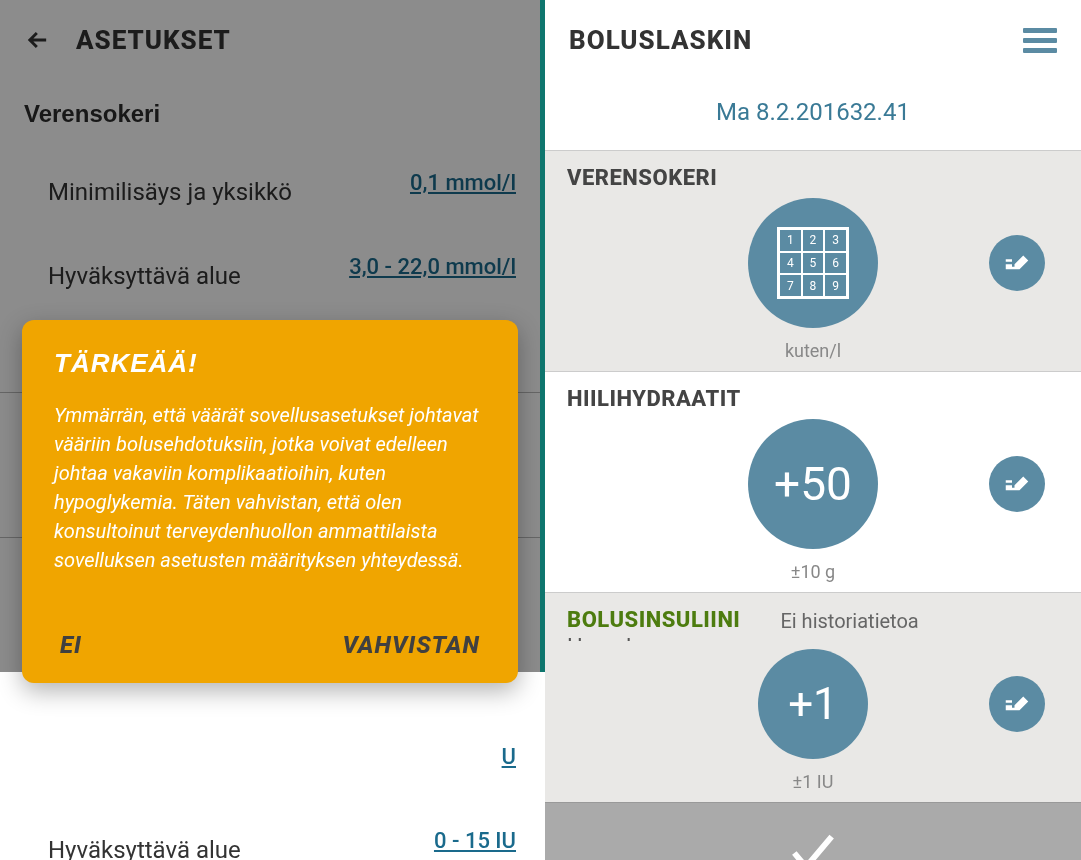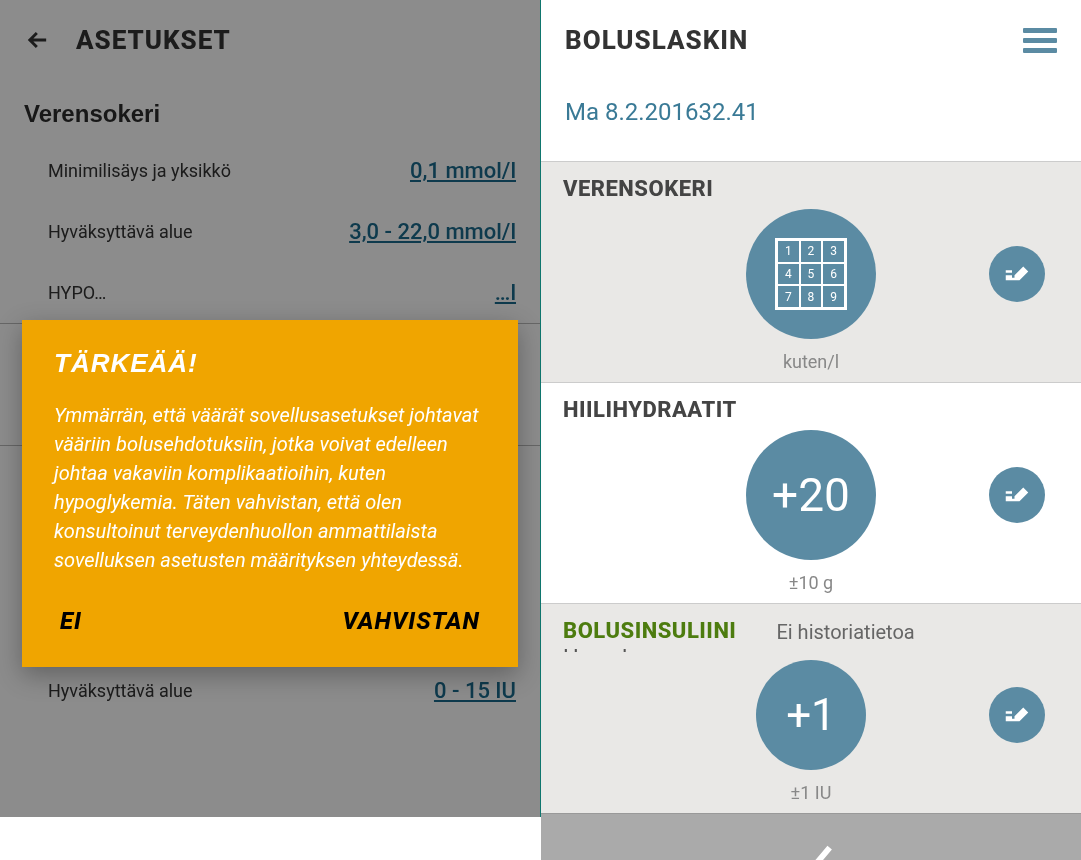"ASETUKSET" .pane { height: 817px -> 672px }
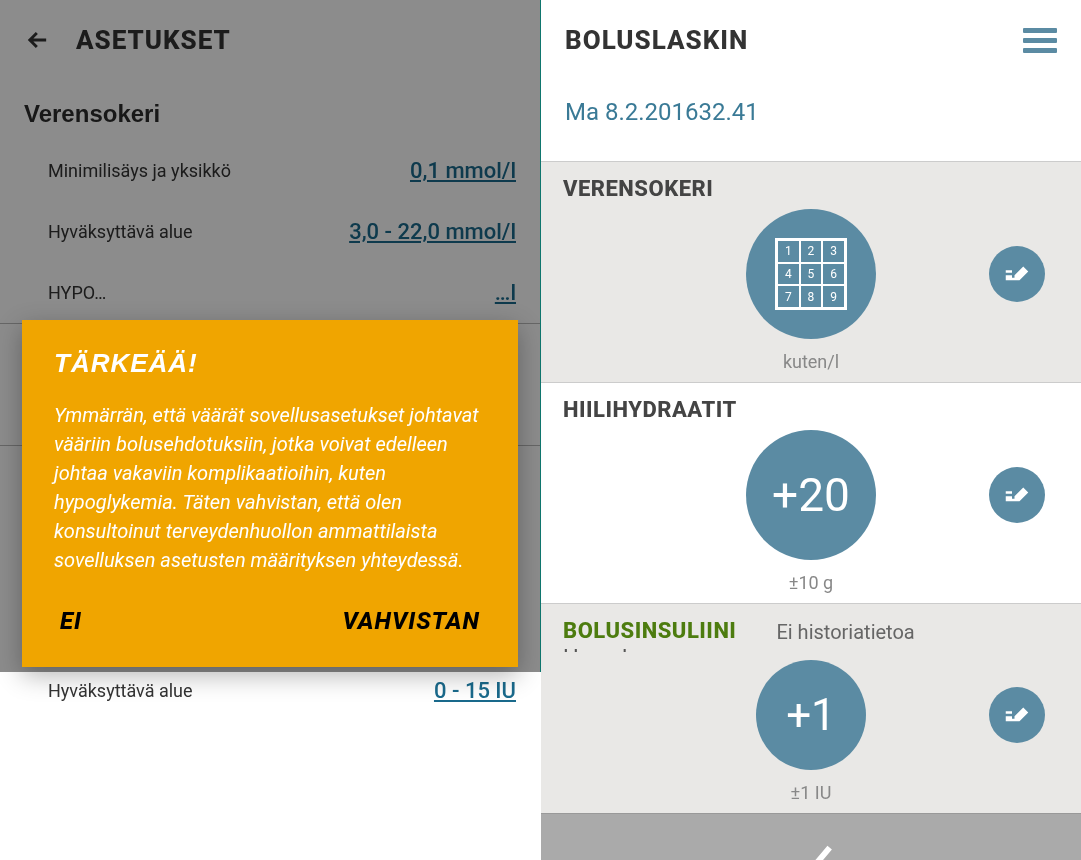"BOLUSLASKIN" .right { border-left: 1px solid #0f766e -> 5px solid #0f766e }
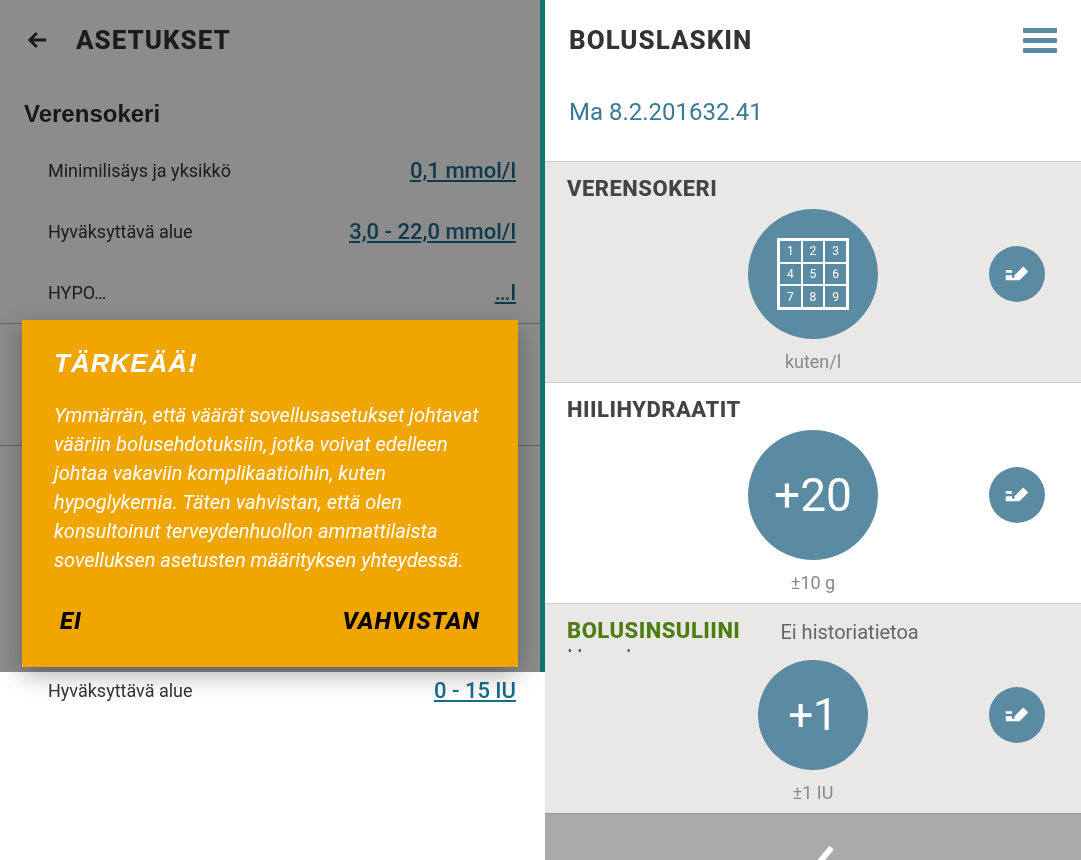"Ma 8.2.2016" .date-row { justify-content: flex-start -> center; padding: 18px 24px 35px -> 18px 24px 24px }
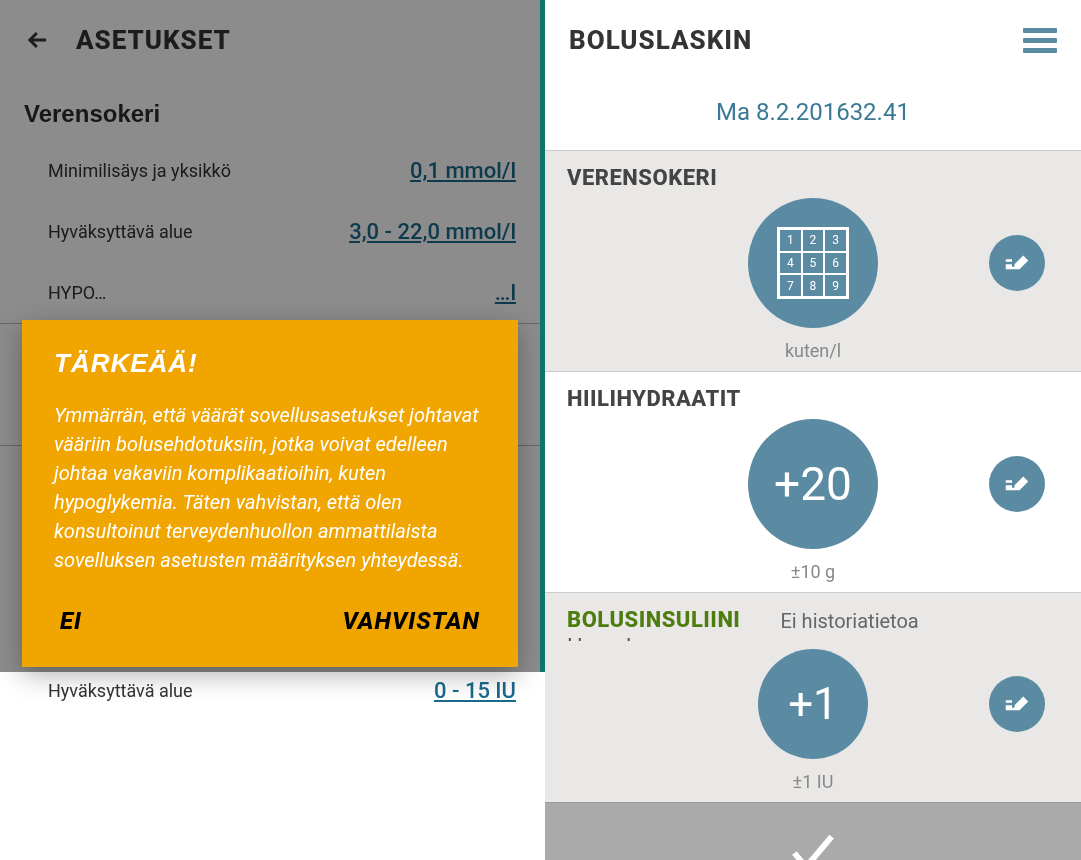"Minimilisäys ja yksikkö" .row .label { font-size: 18px -> 24px; margin-top: none -> 20px }
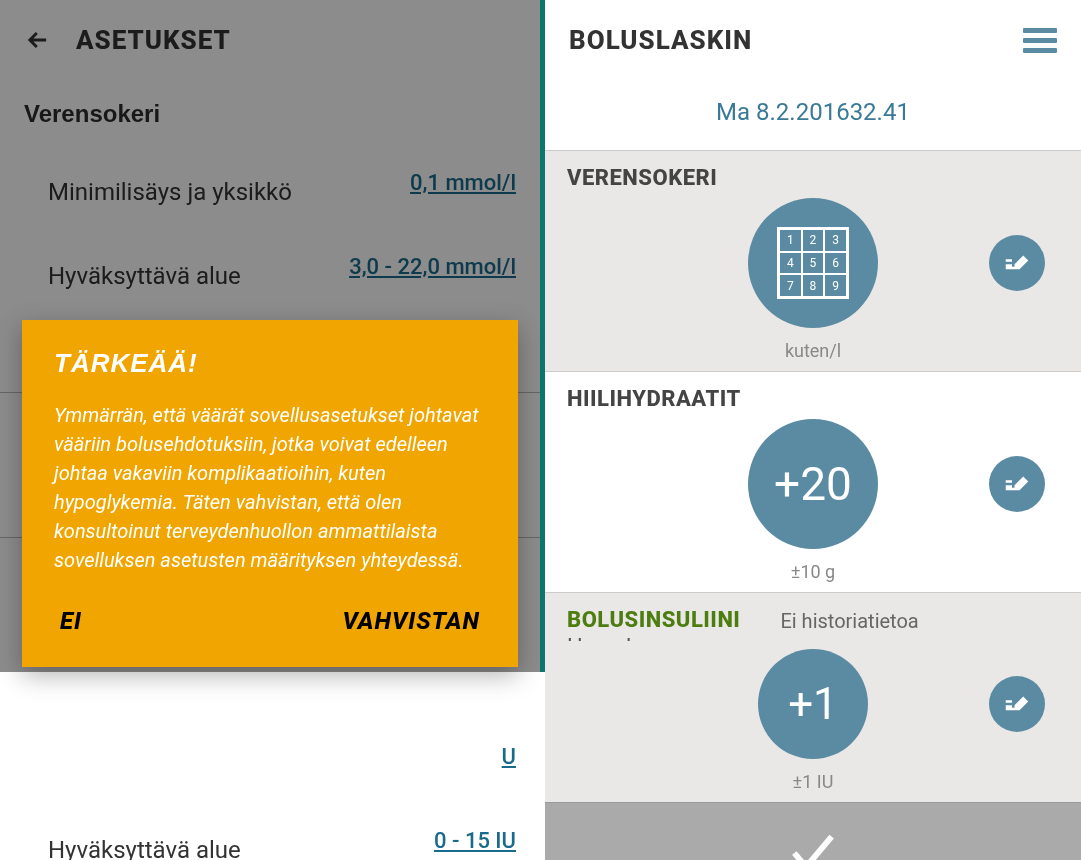"TÄRKEÄÄ!" .modal { border-radius: 0 -> 12px; padding: 28px 32px 32px -> 28px 32px 24px }
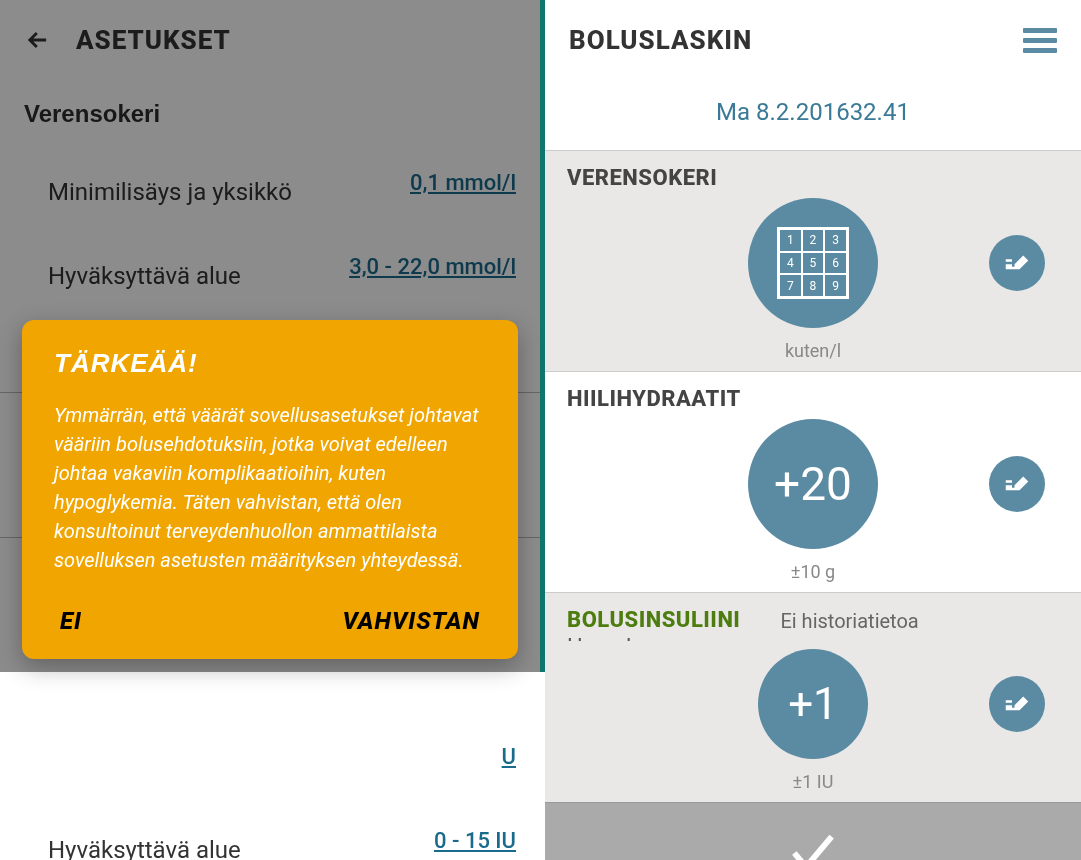"Ymmärrän, että väärät sovellusasetukset" .modal-body { margin-bottom: 32px -> 56px }
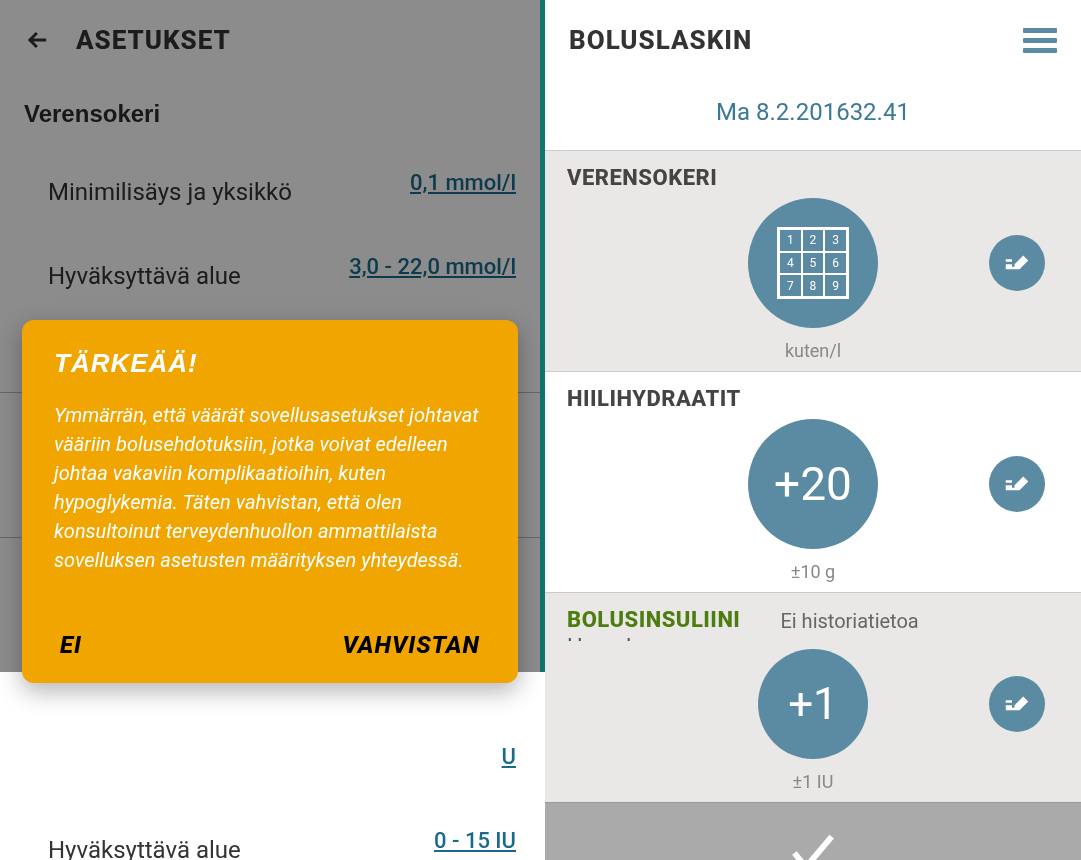"+20" span { text: +20 -> +50 }
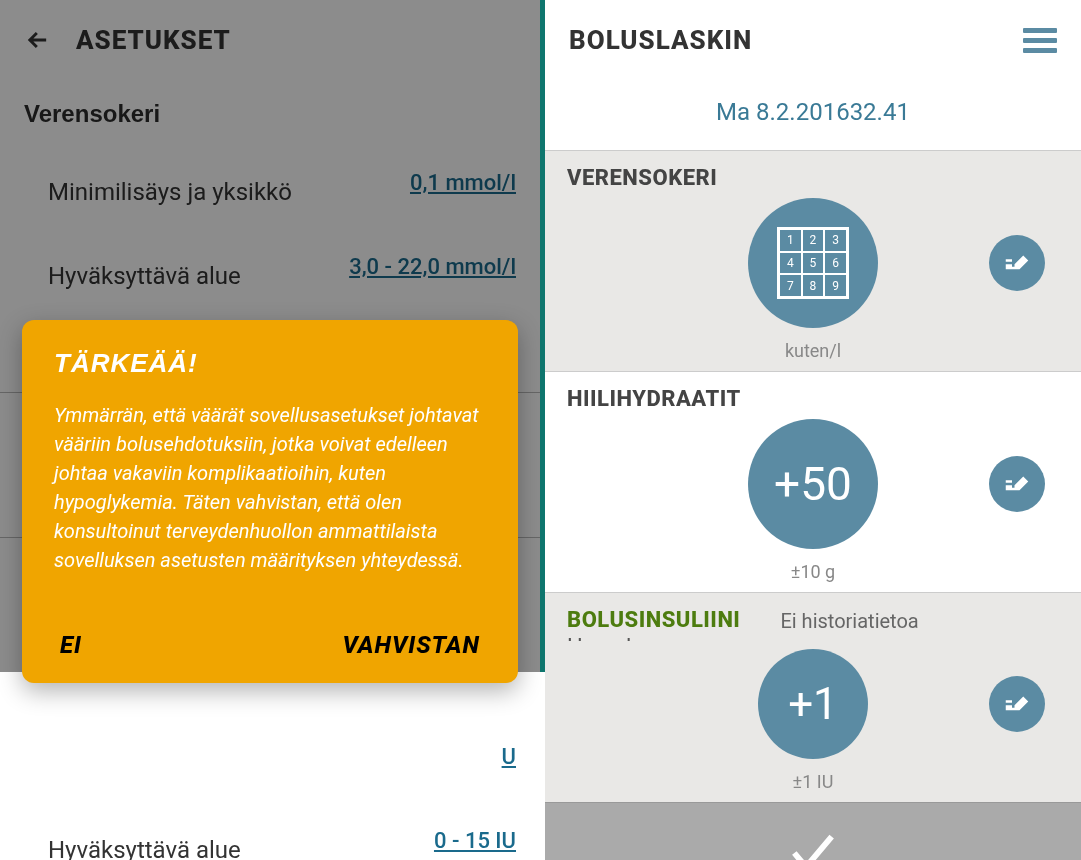"EI" .modal-btn { color: #000000 -> #404040 }
